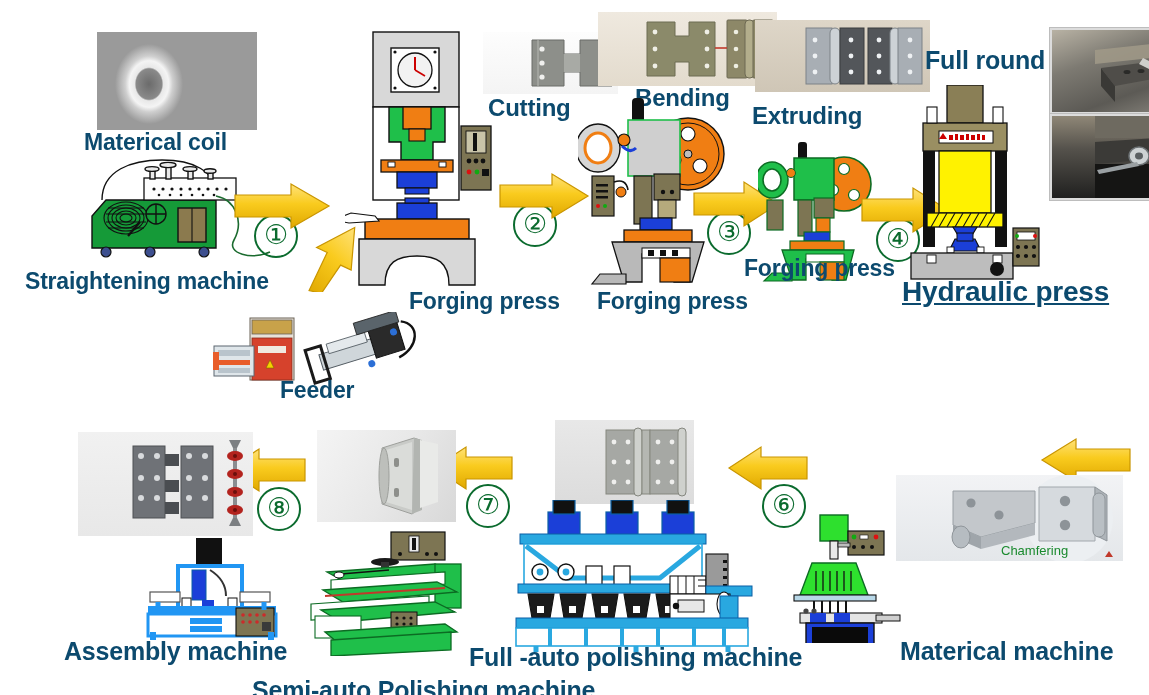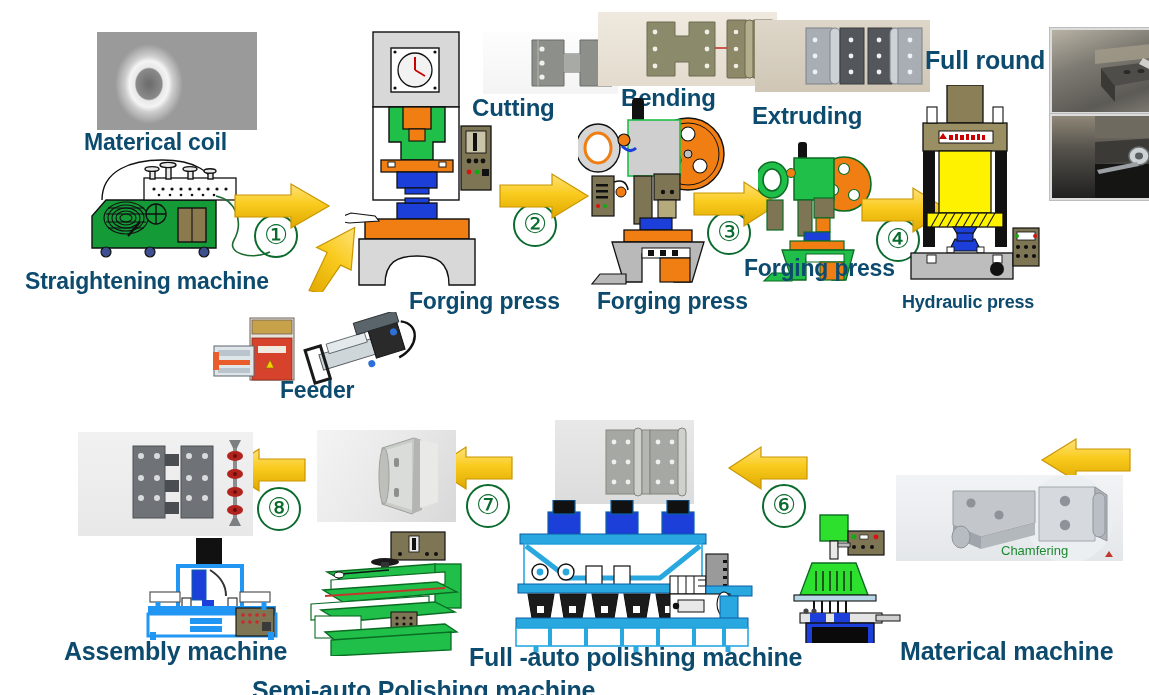"Cutting" div.lbl { left: 472px -> 488px }
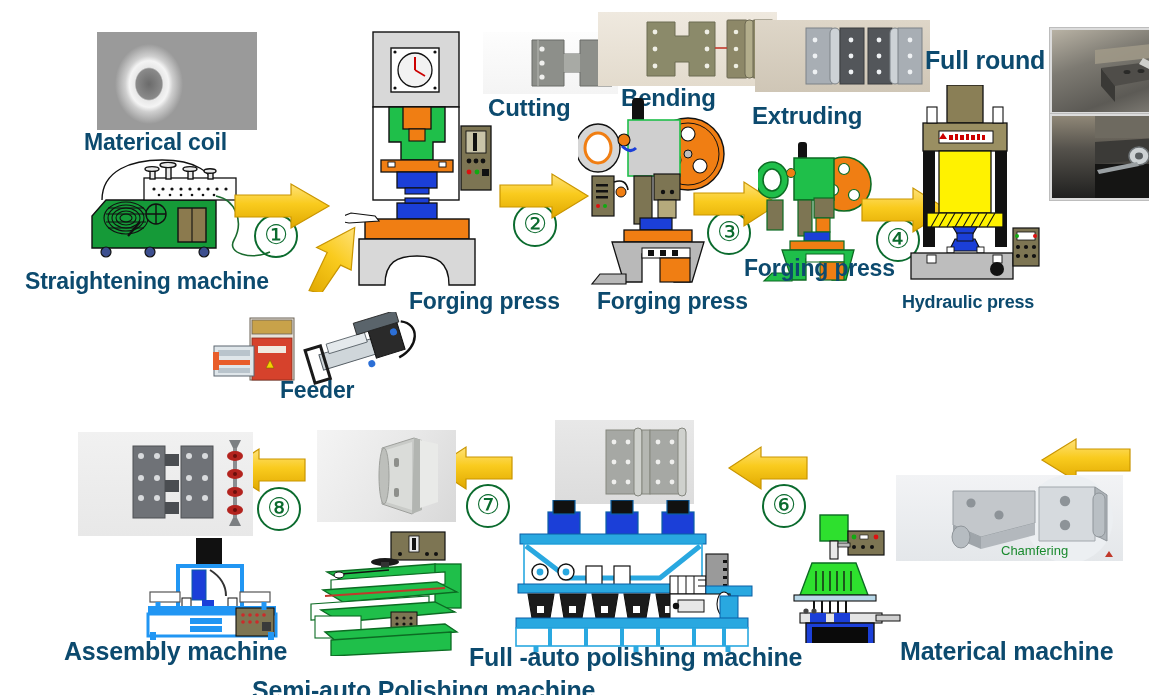"Bending" div.lbl { left: 621px -> 635px }
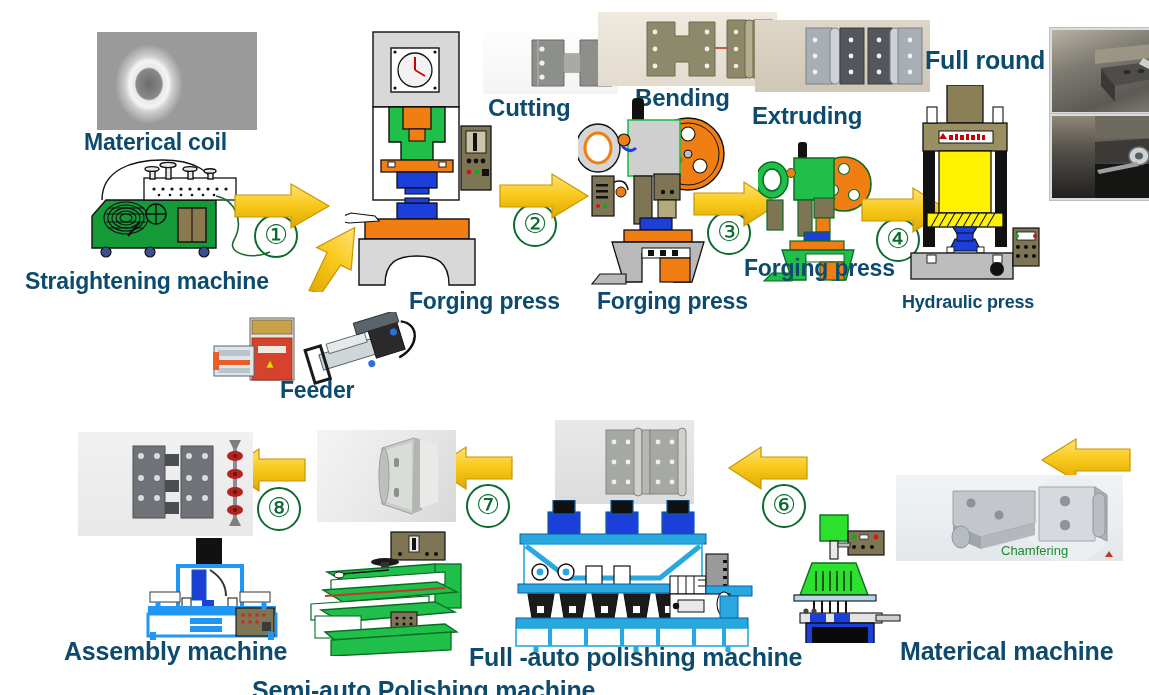"Hydraulic press" div.lbl { font-size: 18px -> 28px; text-decoration: none -> underline; top: 292px -> 276px }
